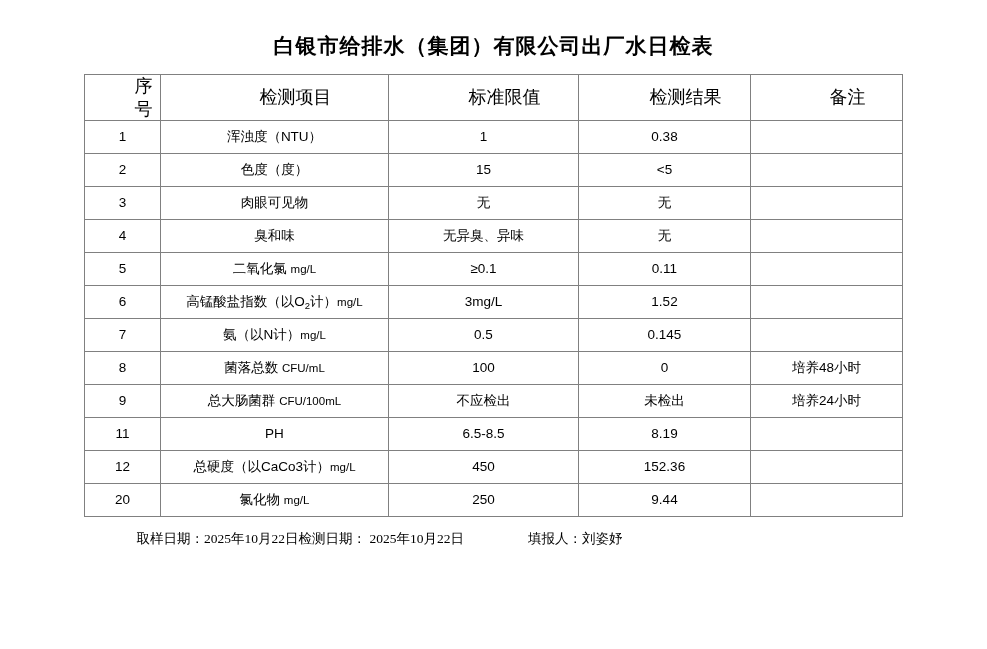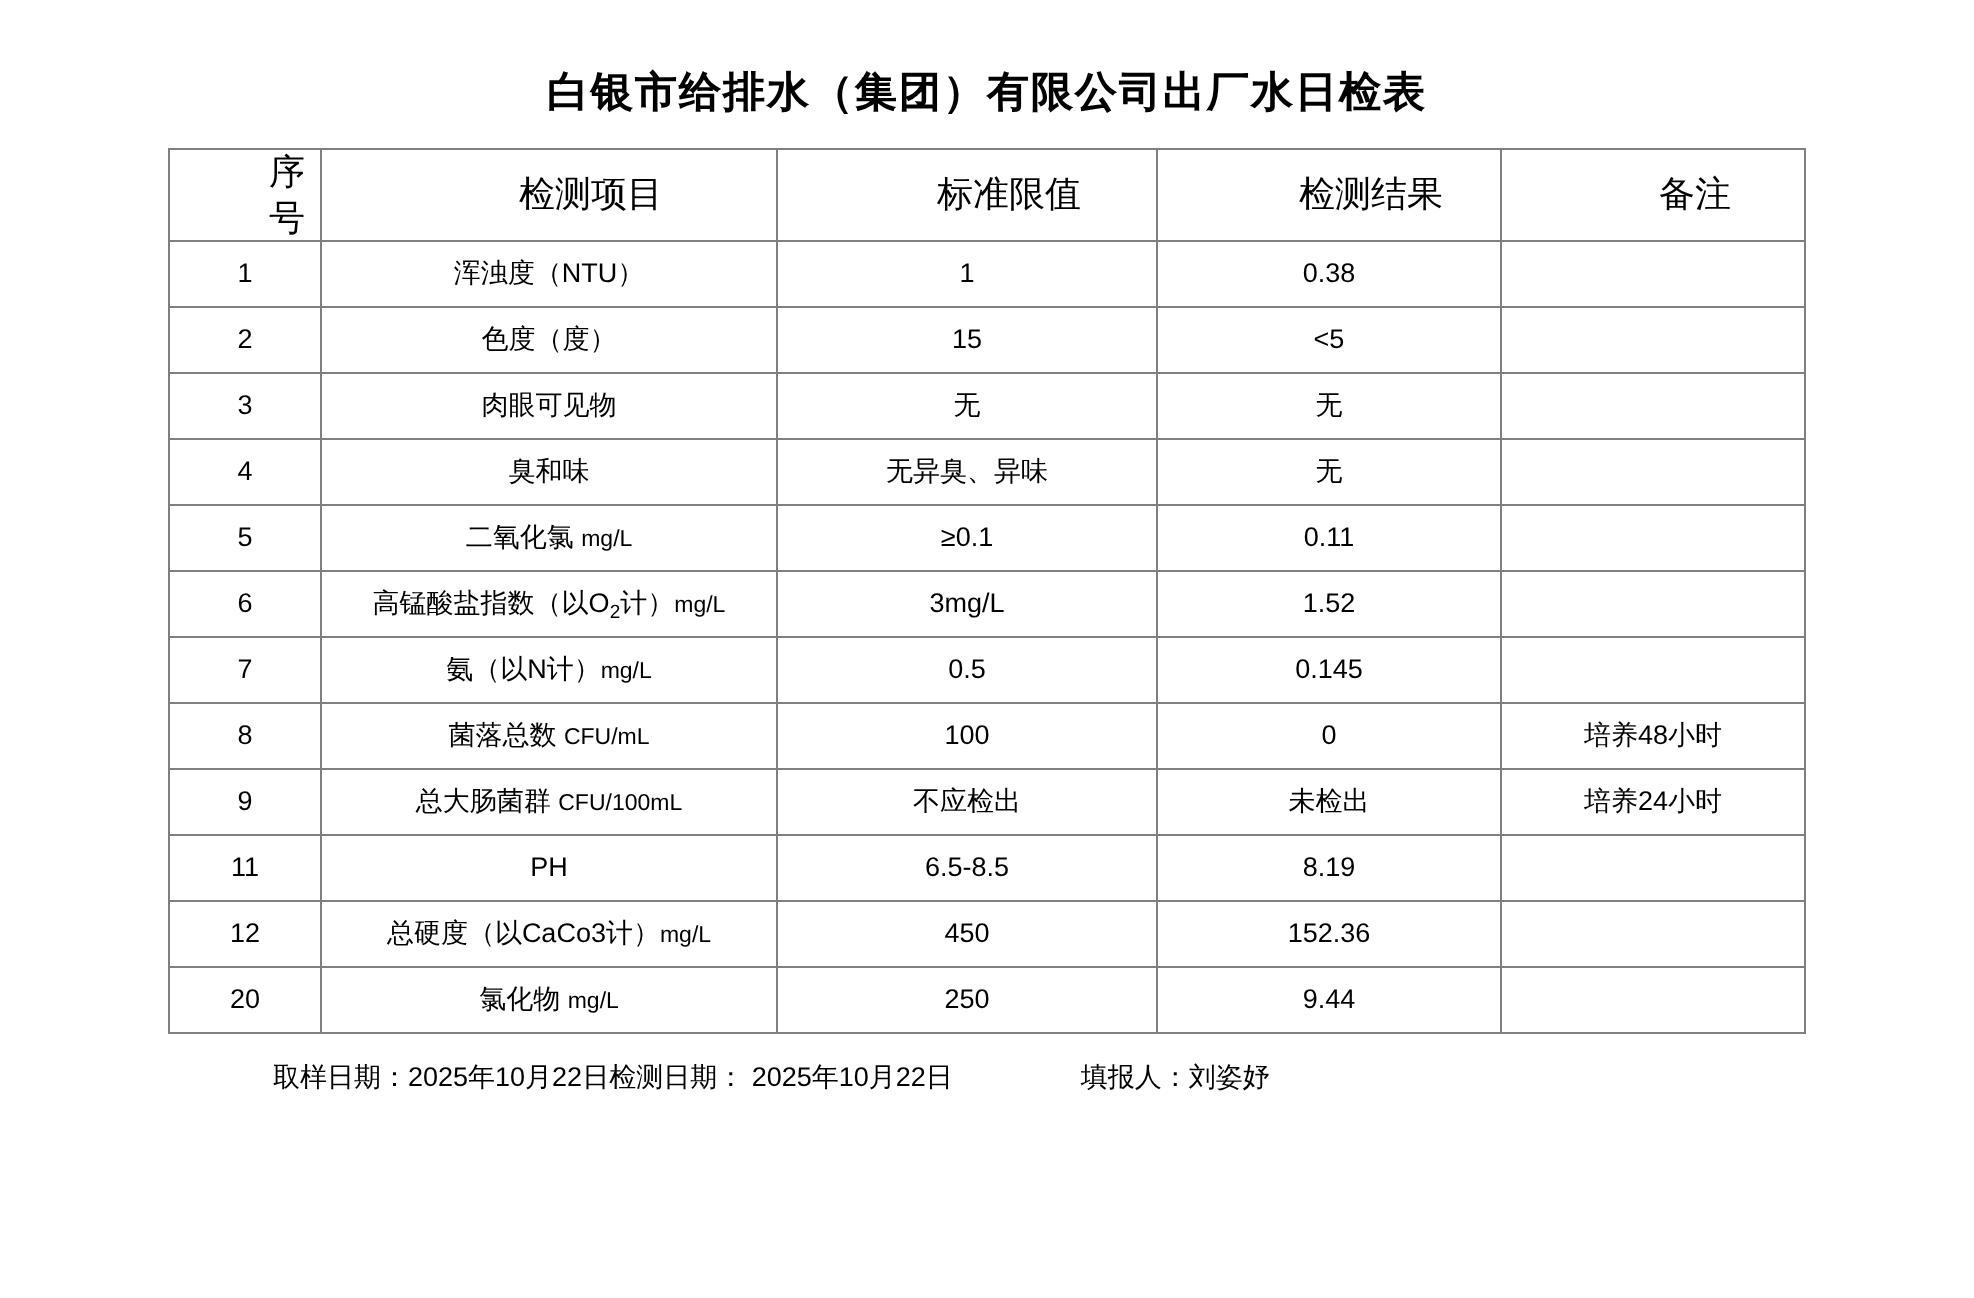"取样日期：2025年10月22日" .footer .f-cell { font-family: none -> Liberation Serif, serif }
